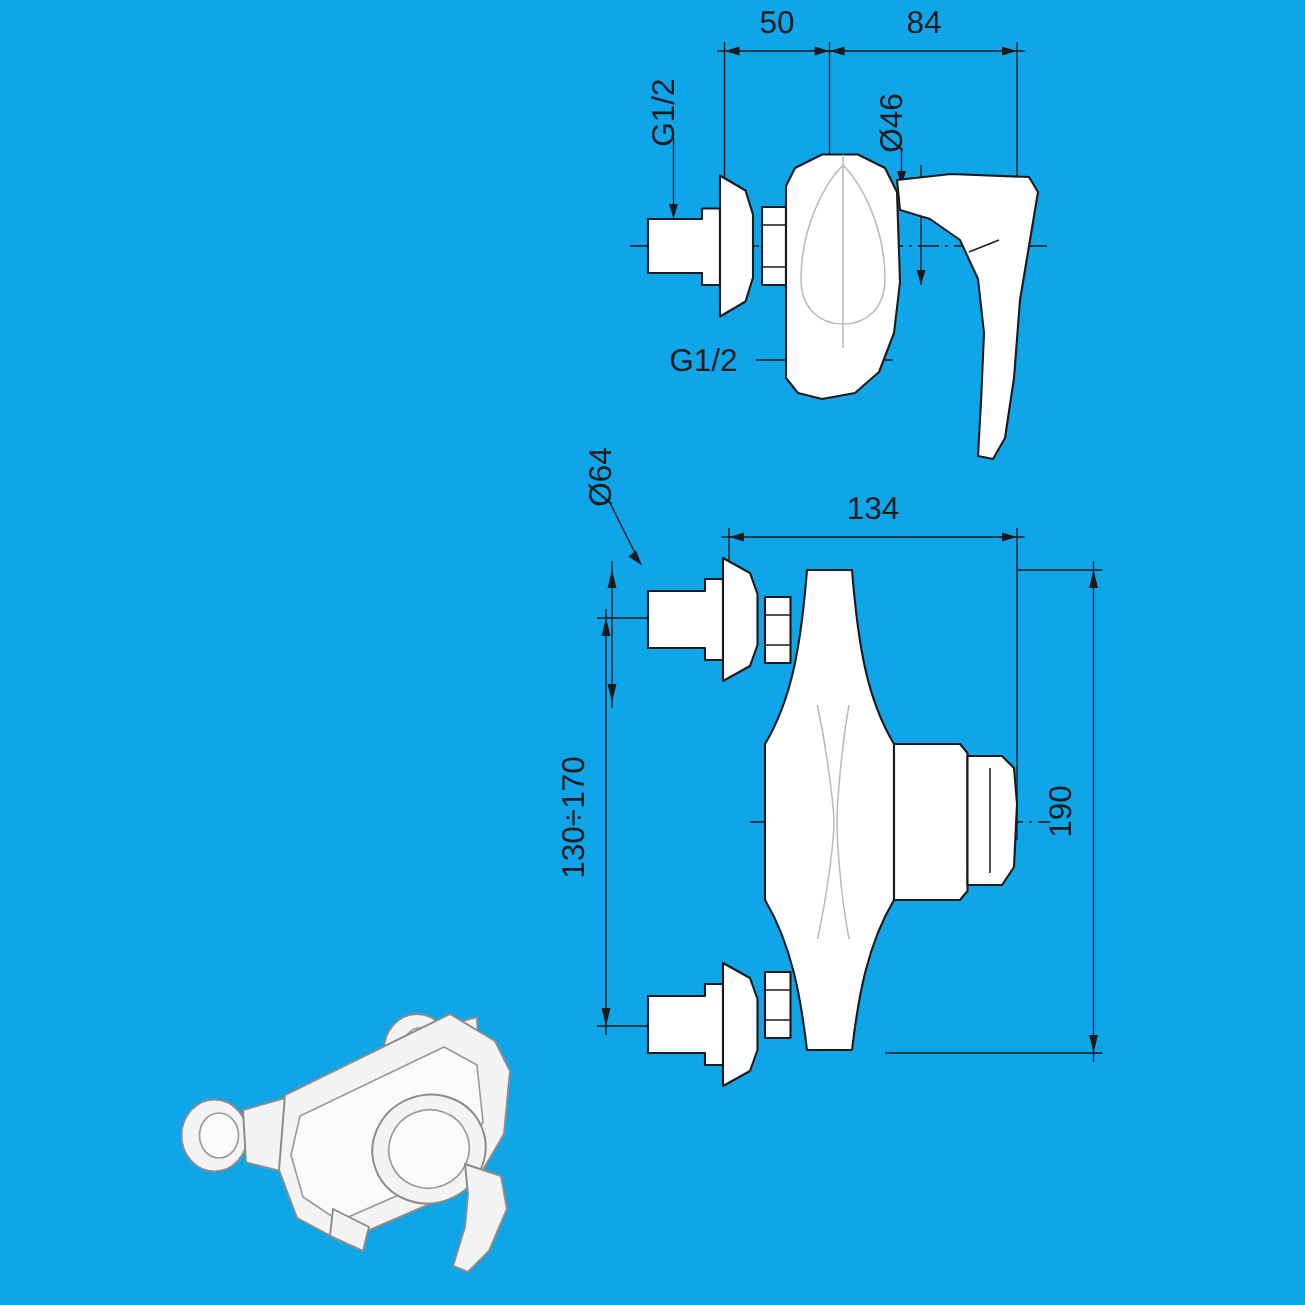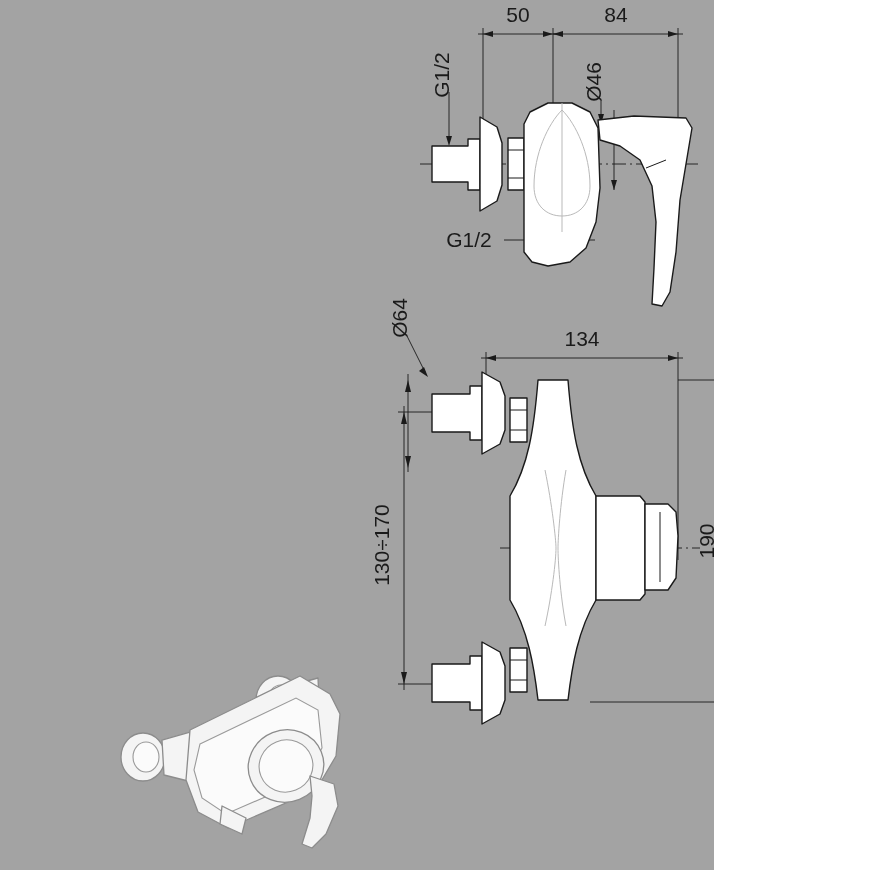"50" #sheet { background: #a3a3a3 -> #0ea5e9; width: 714px -> 870px }
